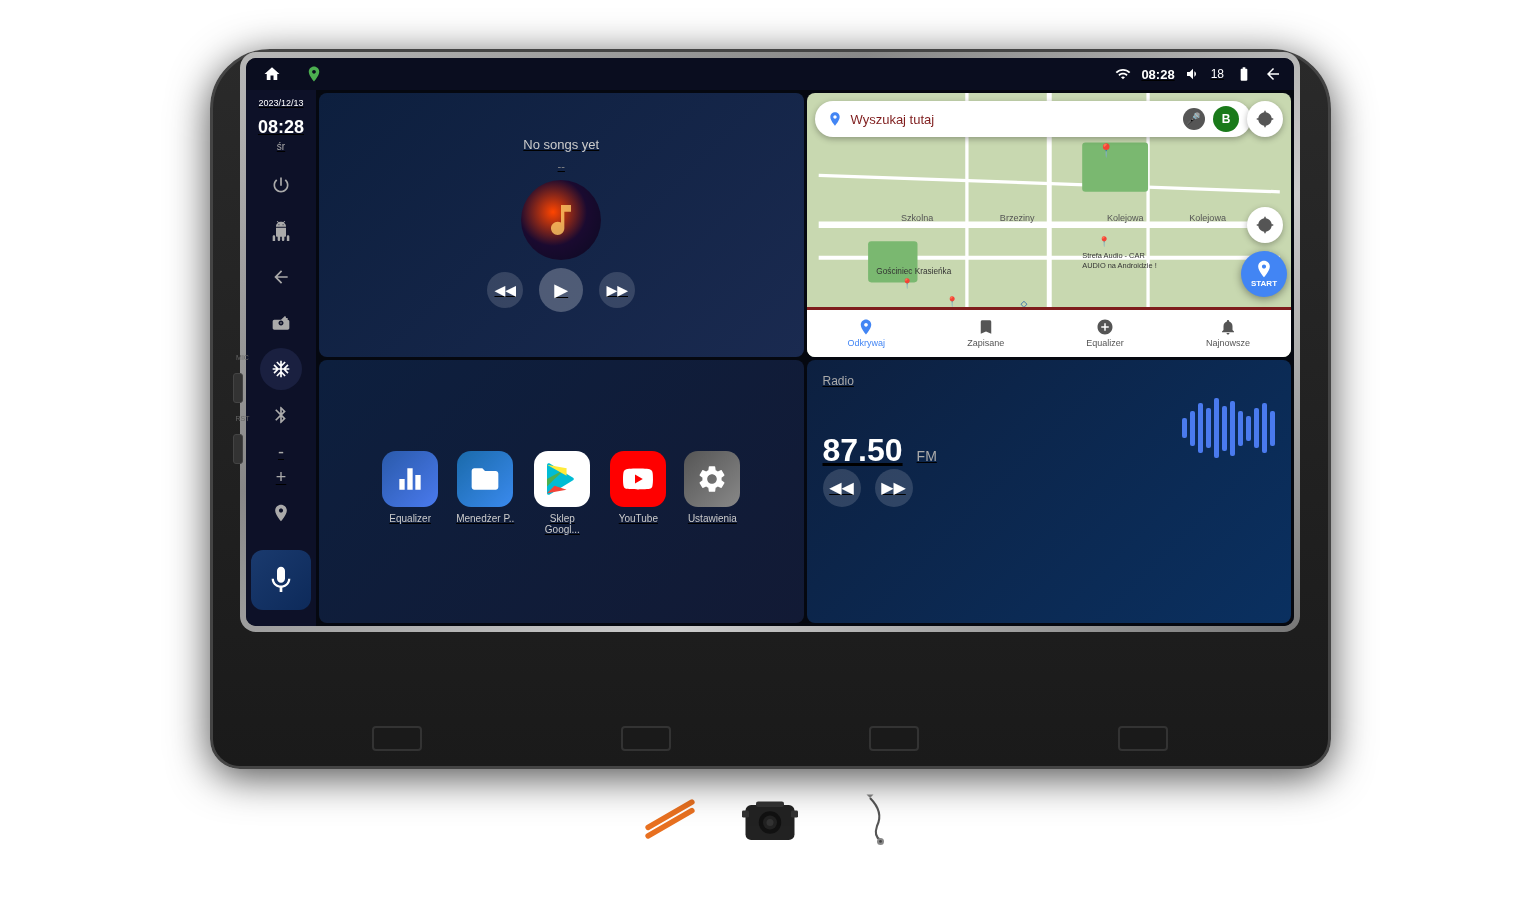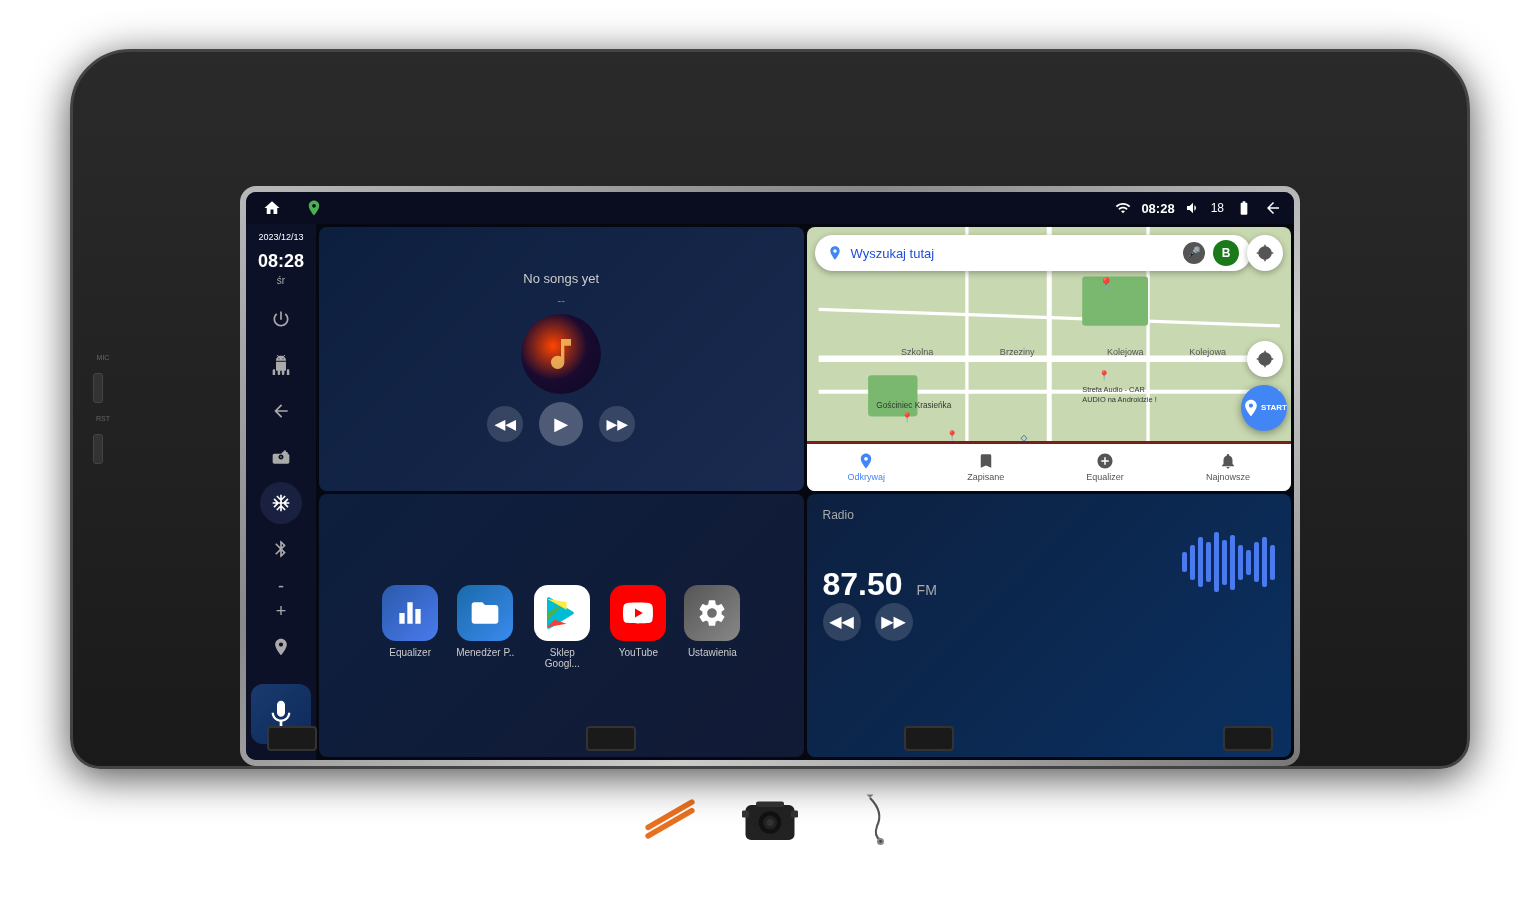"08:28" .car-unit { justify-content: flex-end -> flex-start; text-decoration: none -> underline; width: 1400px -> 1121px }
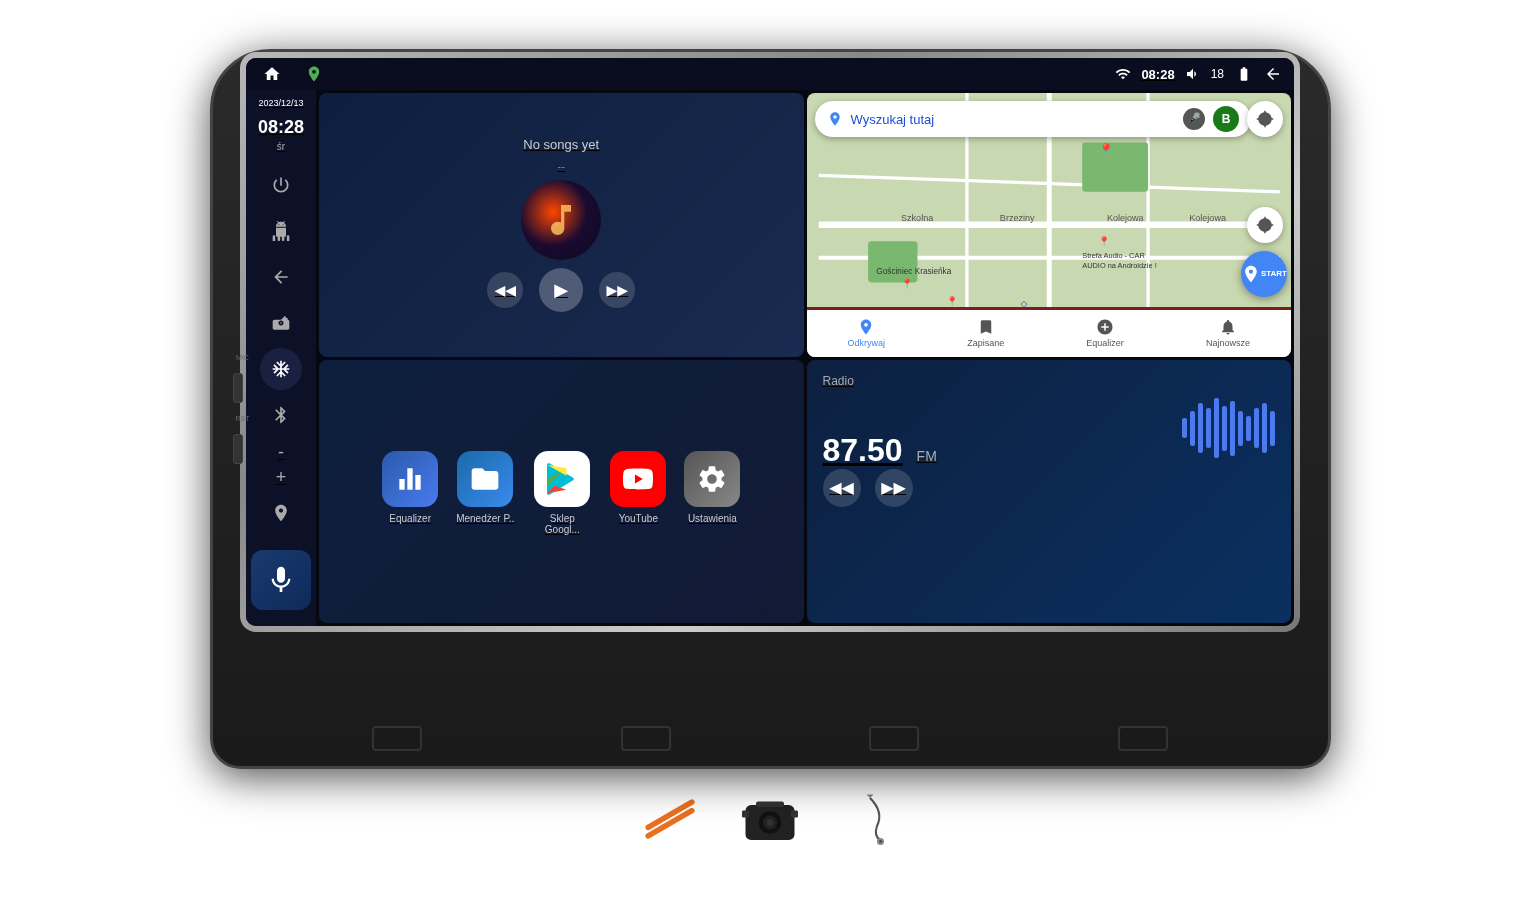"Wyszukaj tutaj" .map-search-text { color: #1d4ed8 -> #7f1d1d }
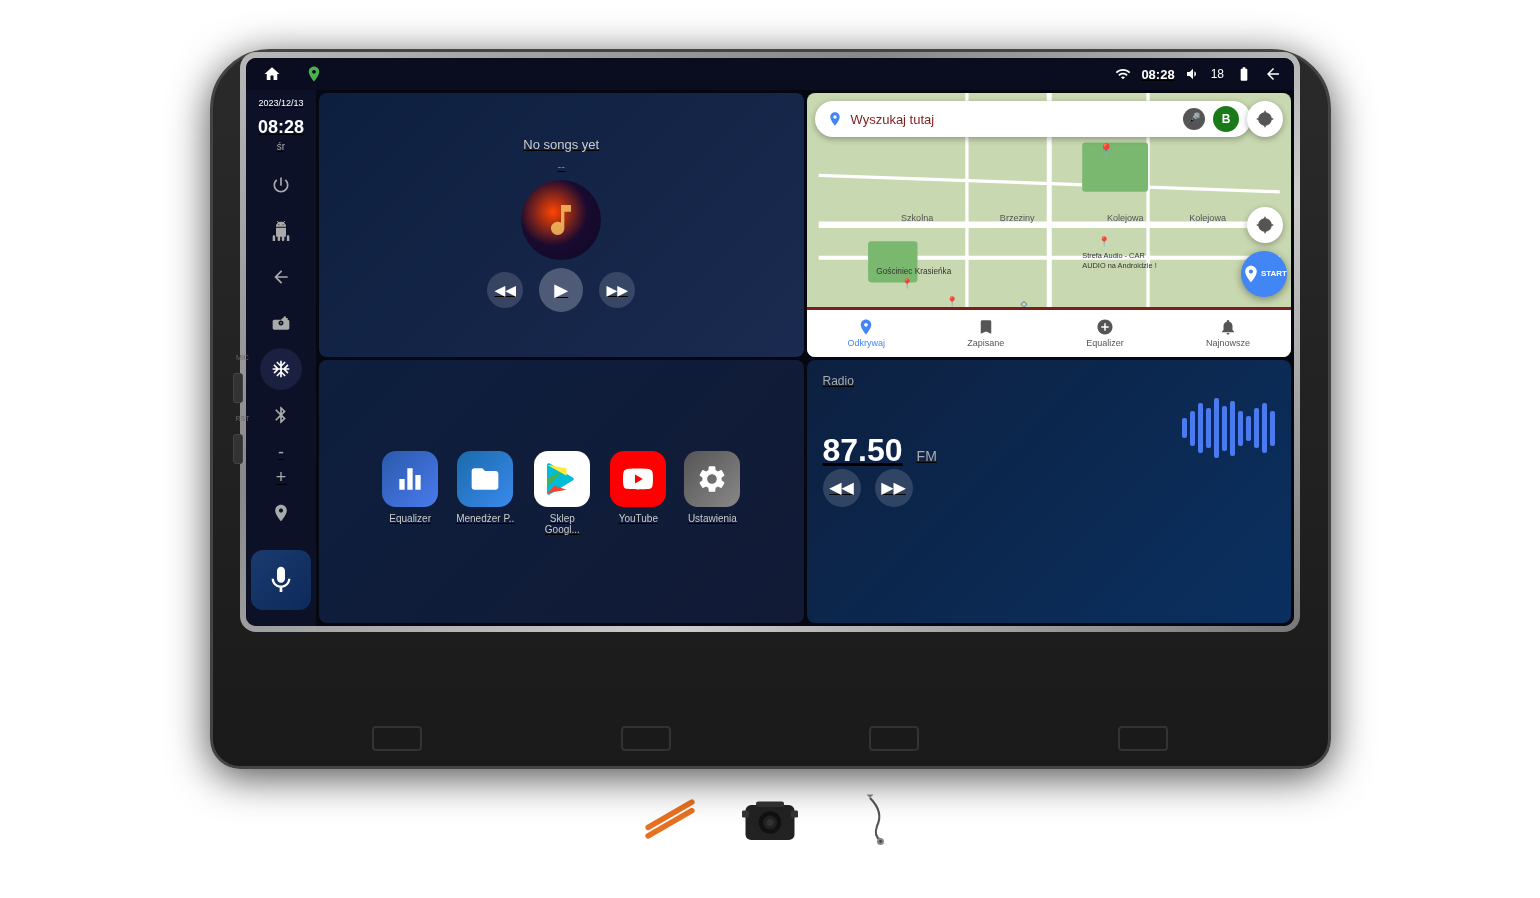"START" .map-start-btn { flex-direction: row -> column }
